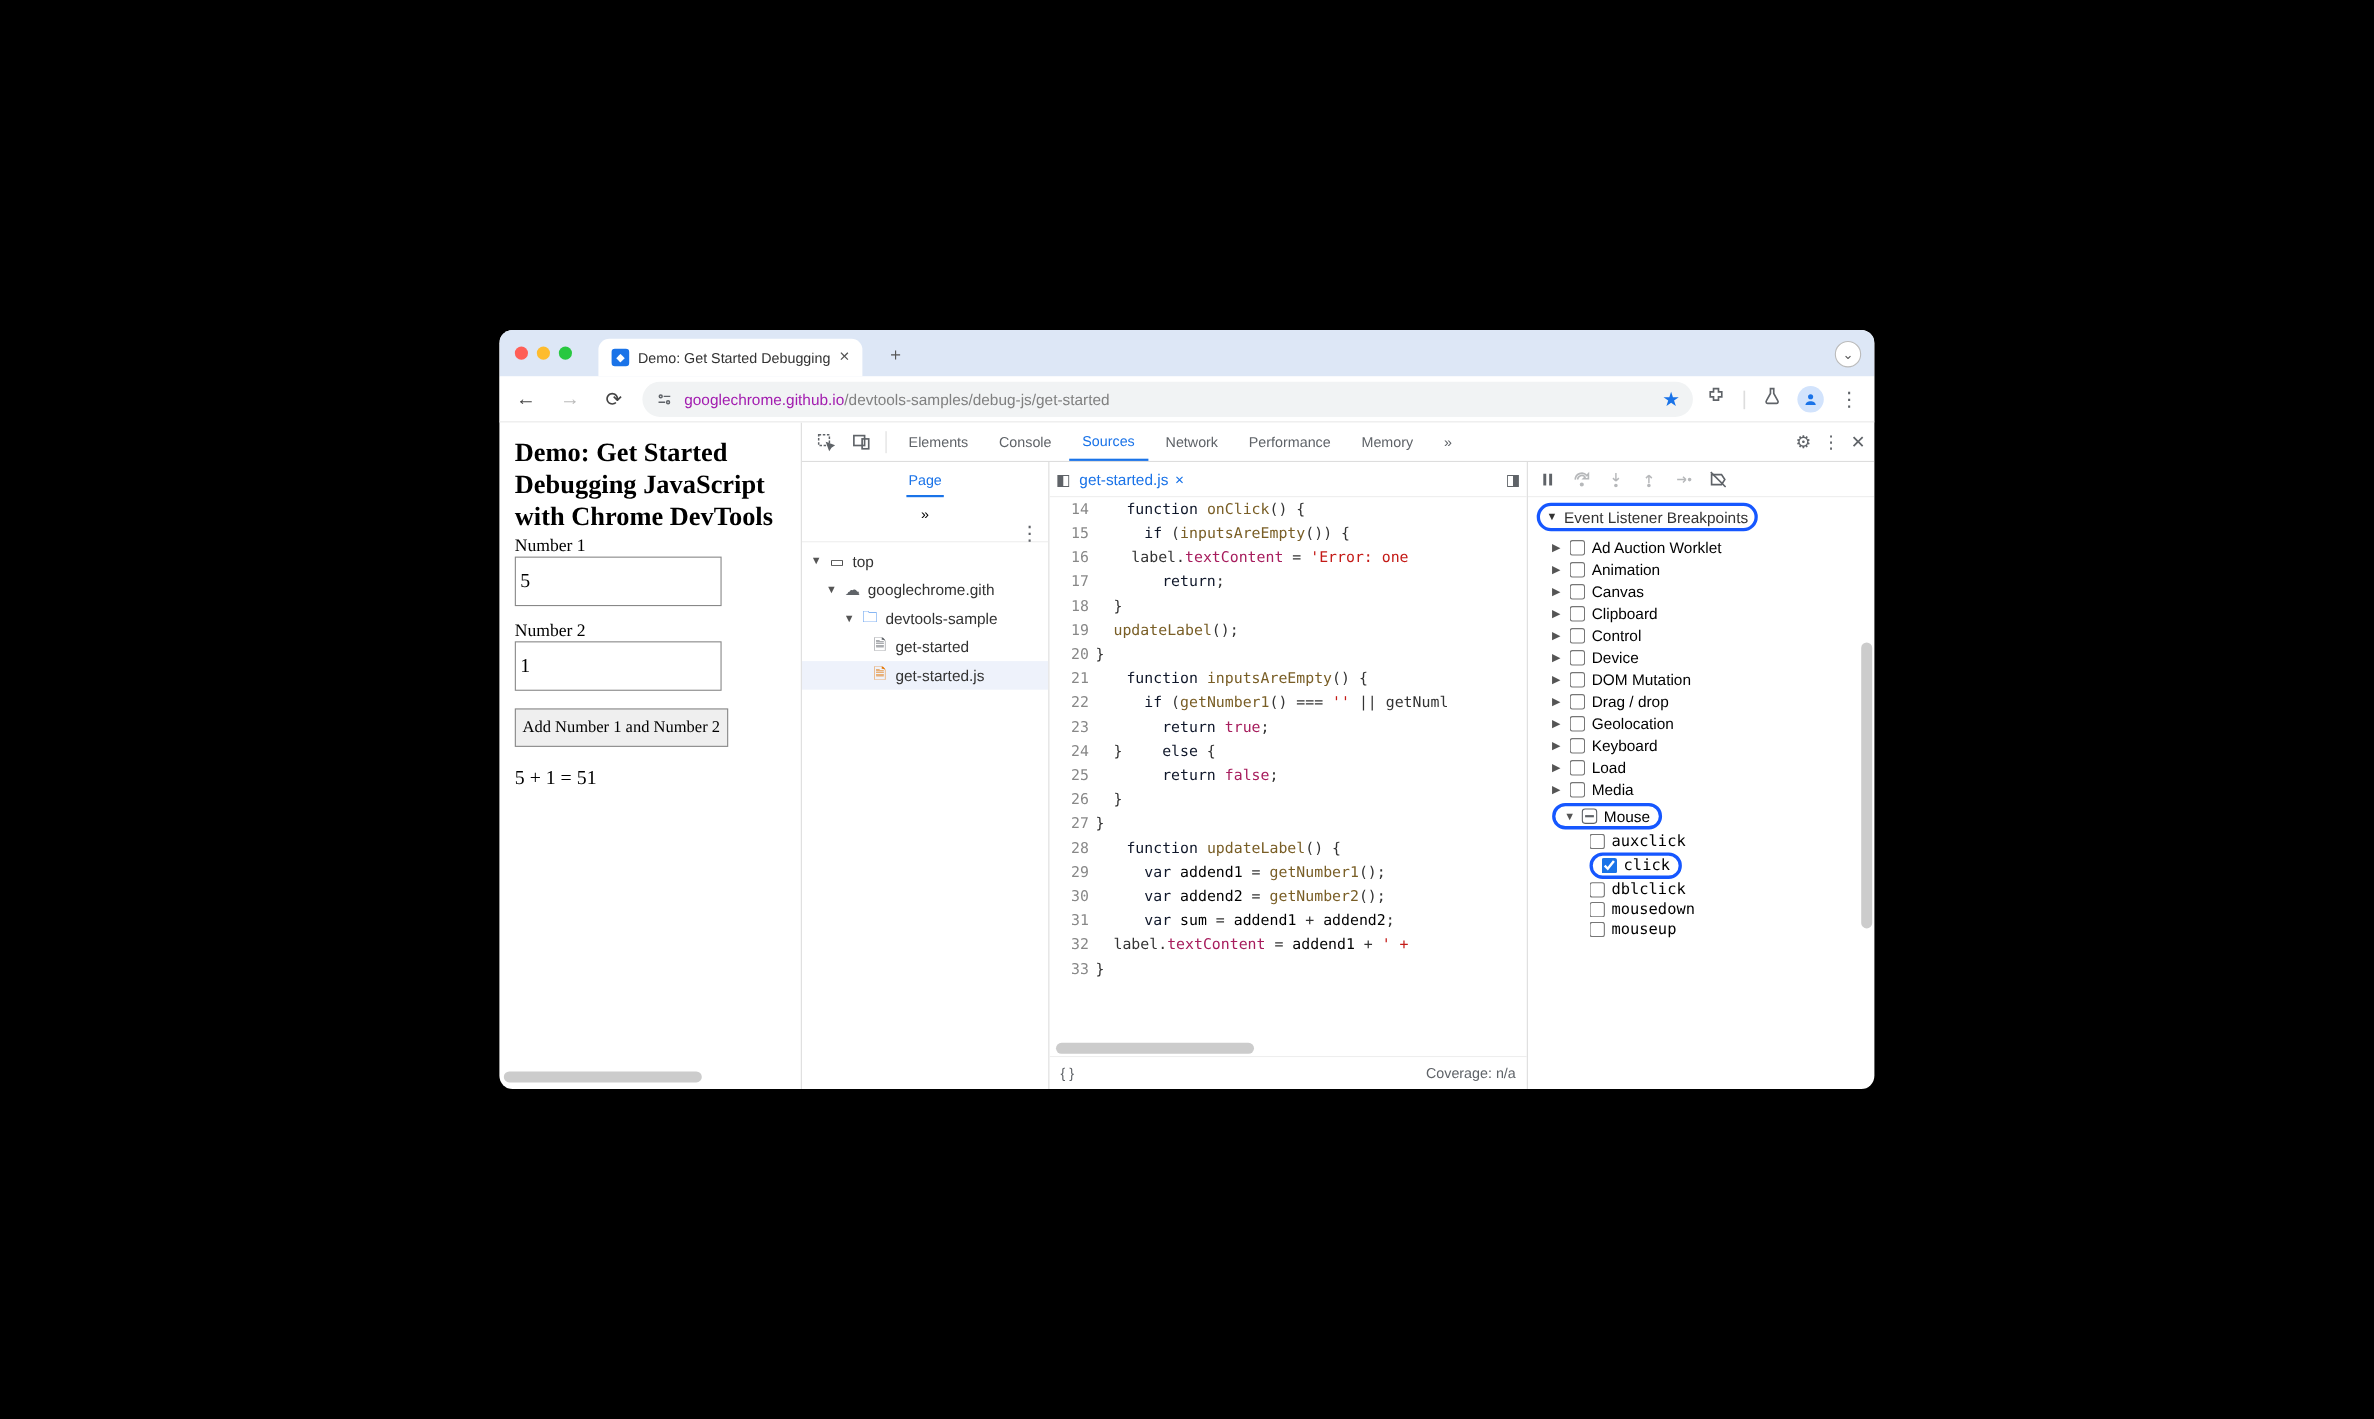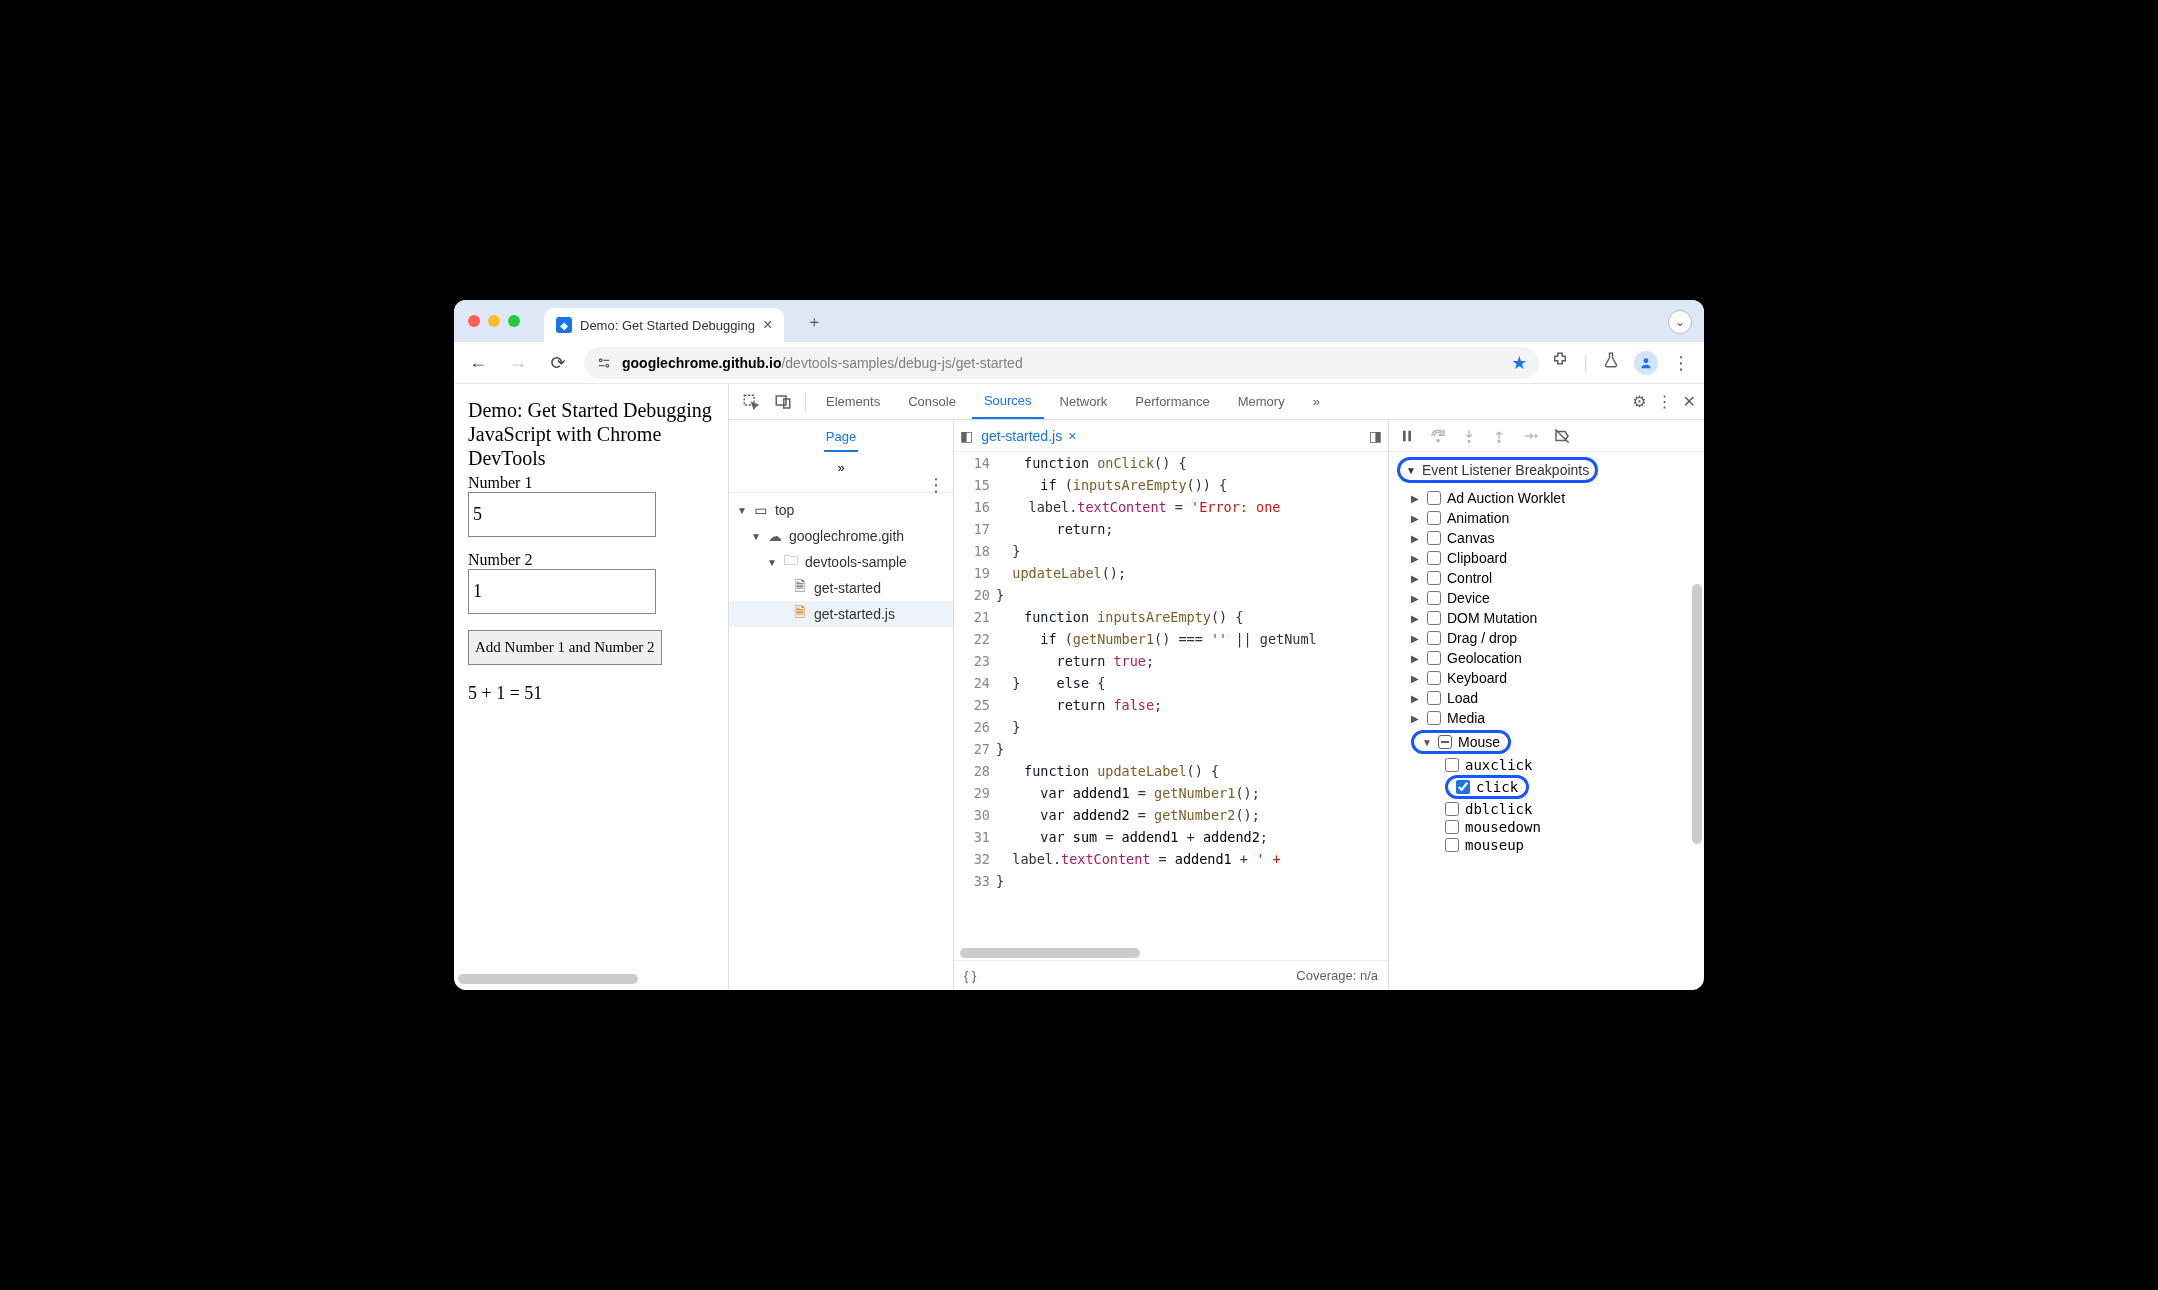"googlechrome.github.io" .omnibox .dark { color: #000000 -> #a21caf; font-weight: bold -> none }
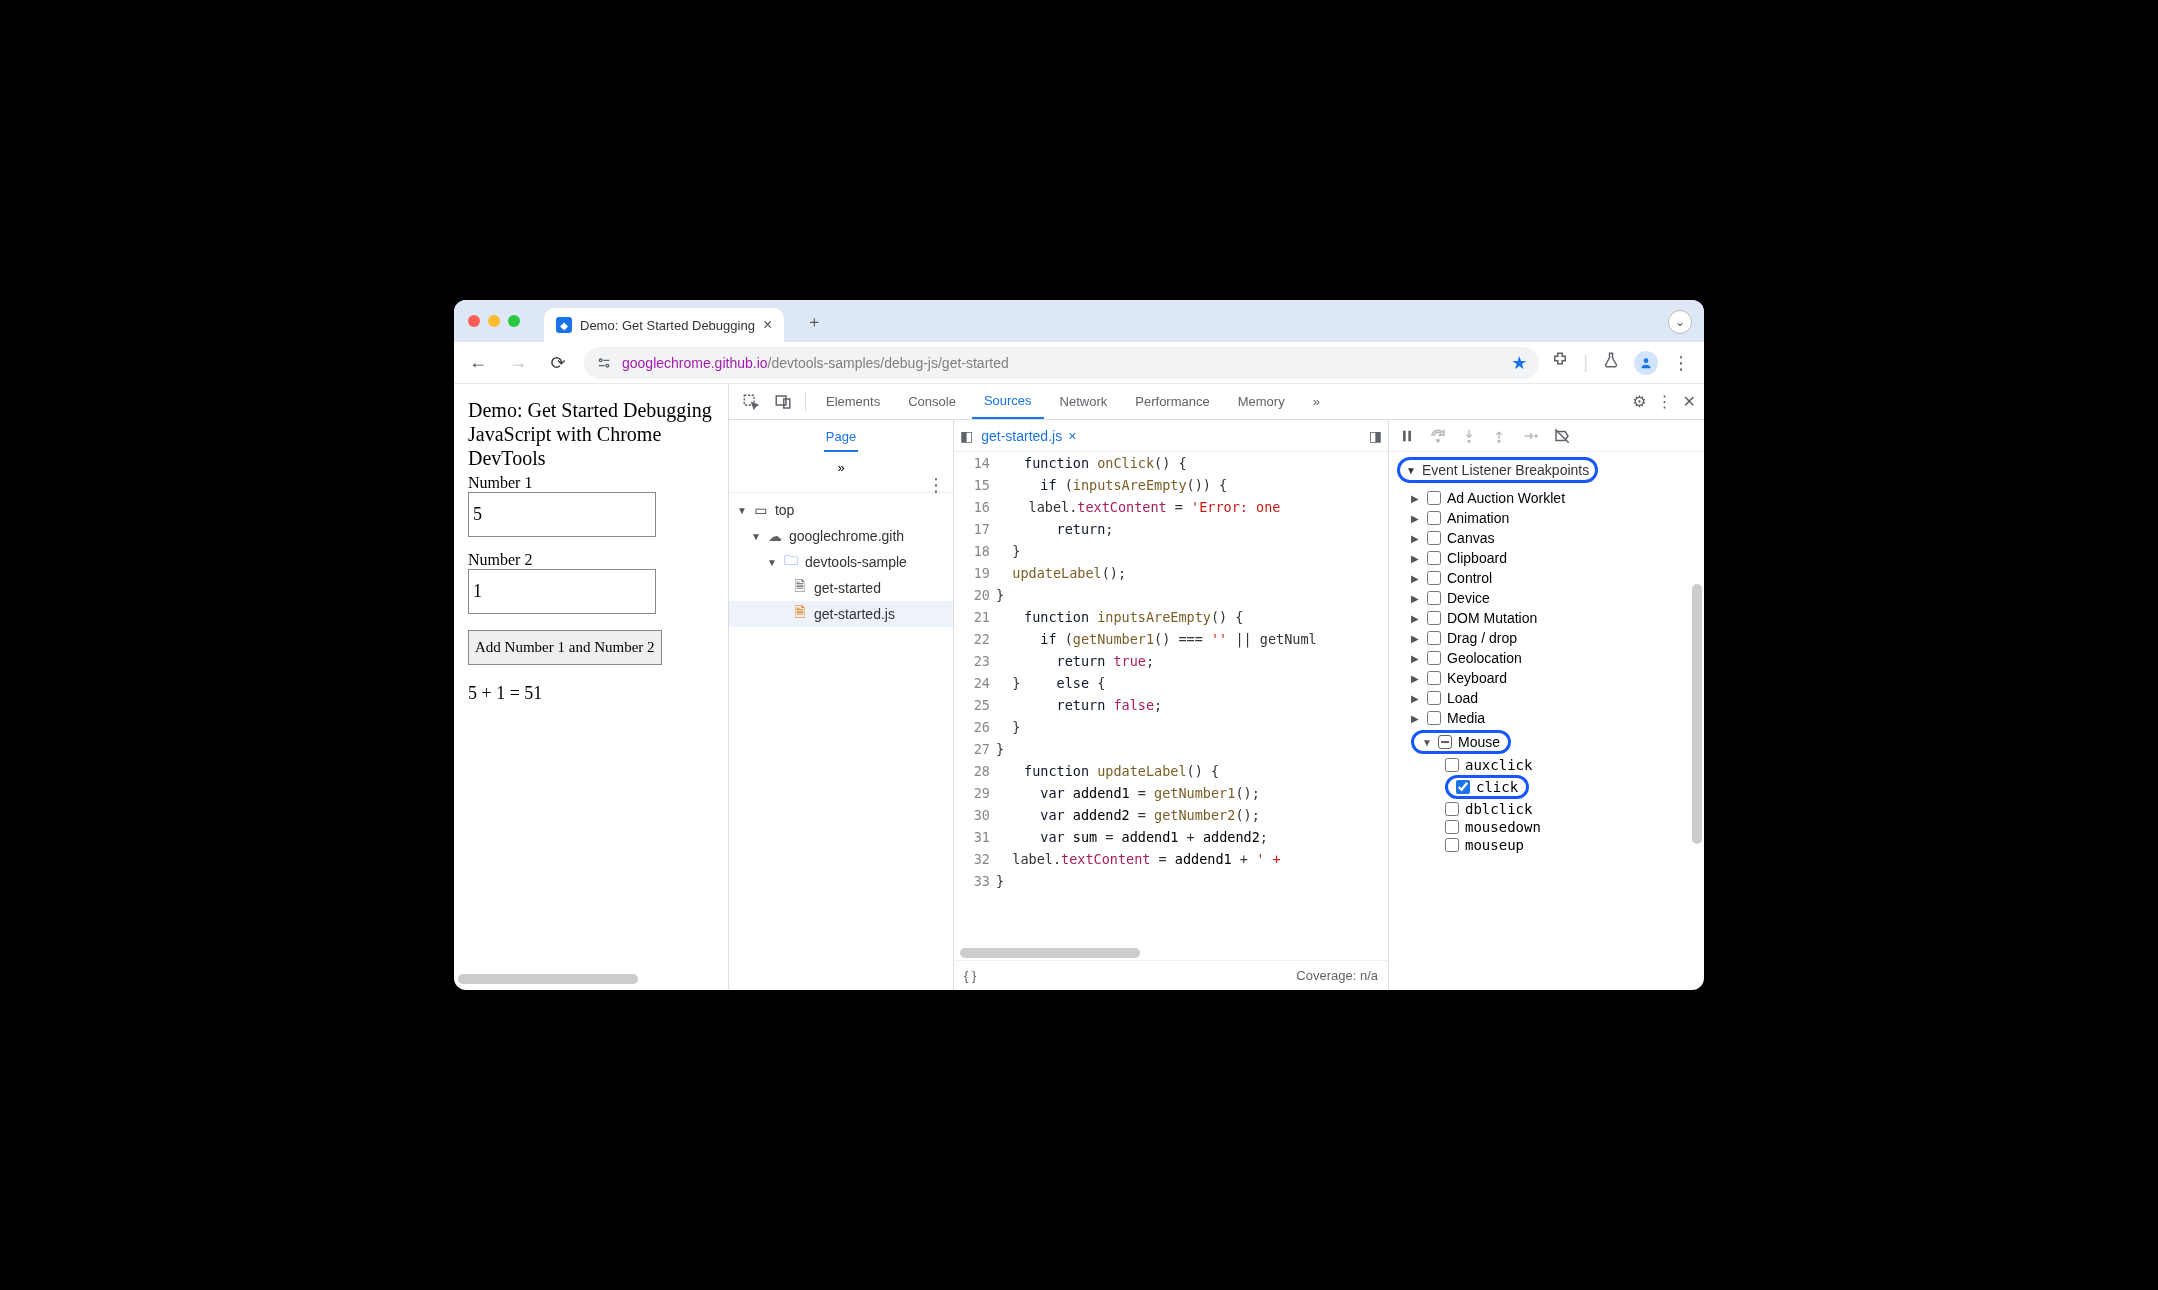"Demo: Get Started Debugging JavaScript" .page-pane h1 { font-size: 20px -> 24px; font-weight: normal -> bold }
